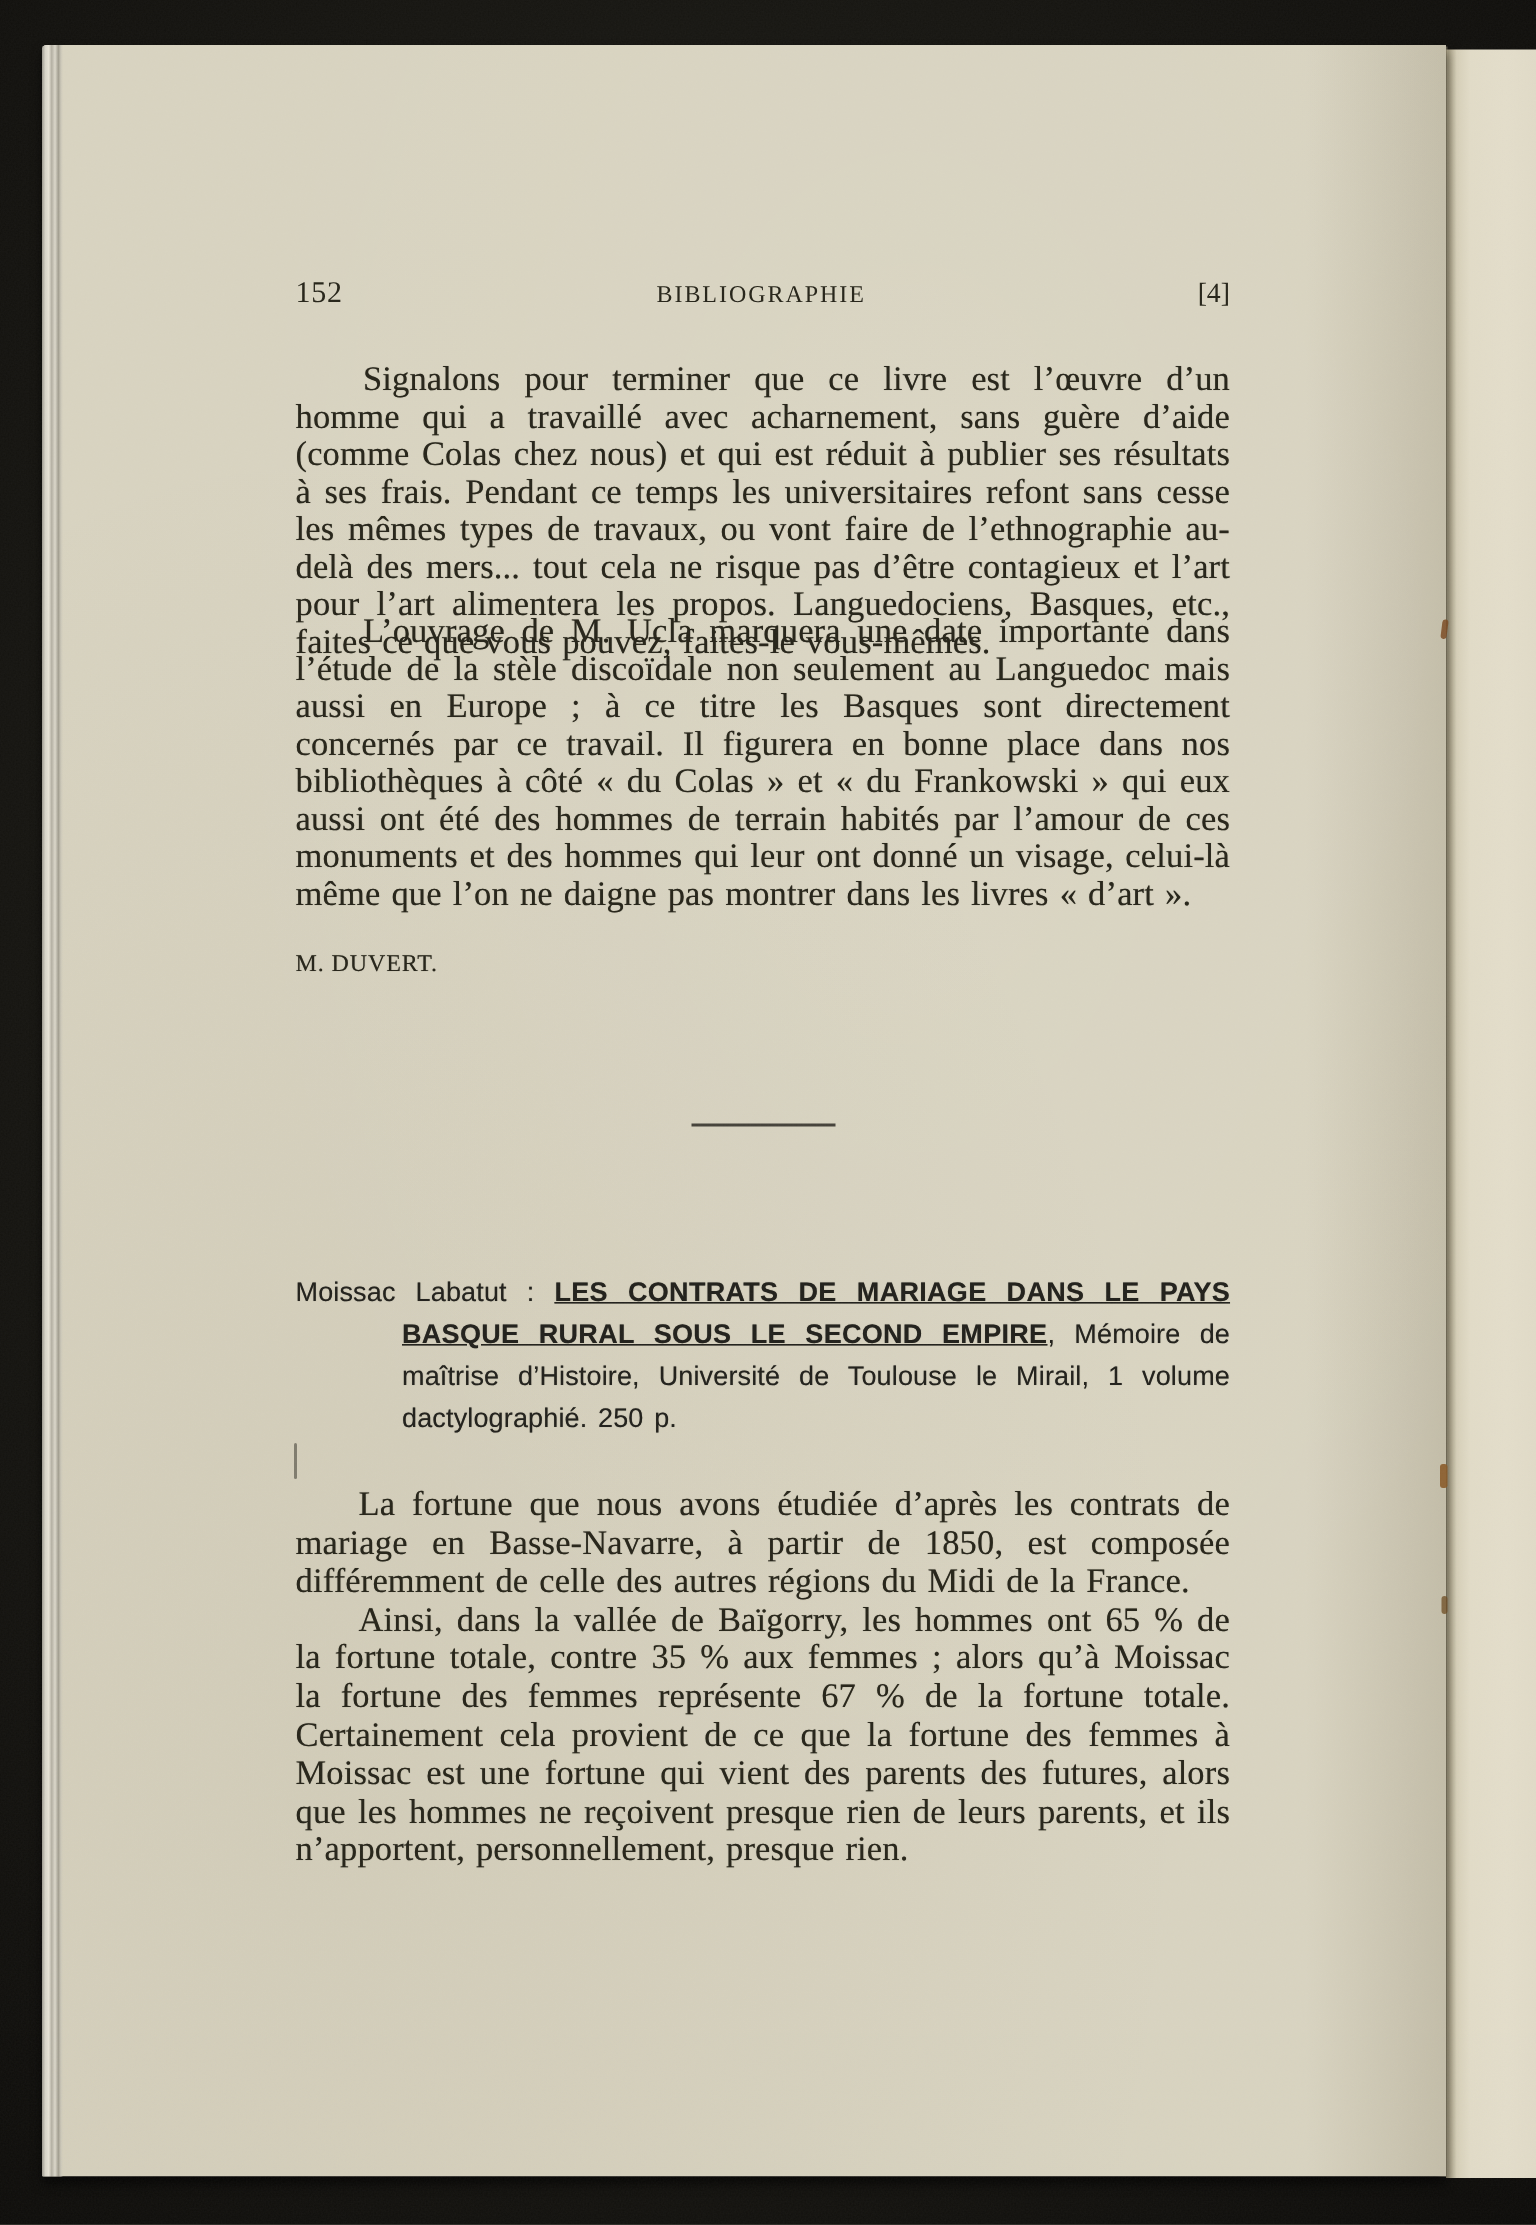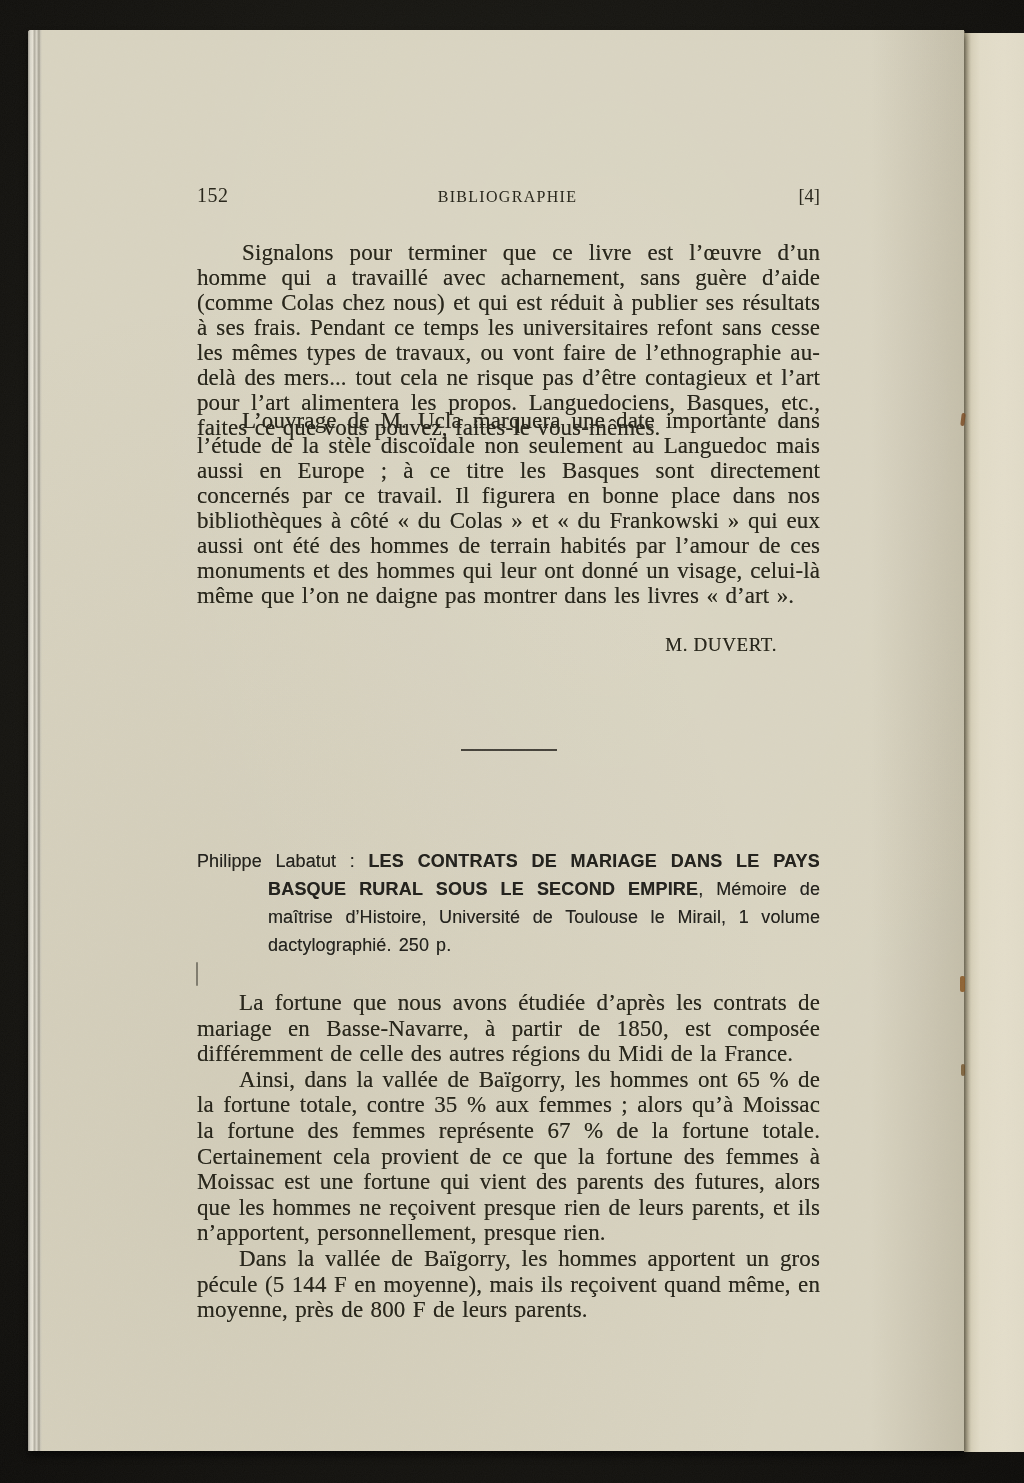"M. DUVERT." .sig { font-size: 19px -> 16px; text-align: right -> left }
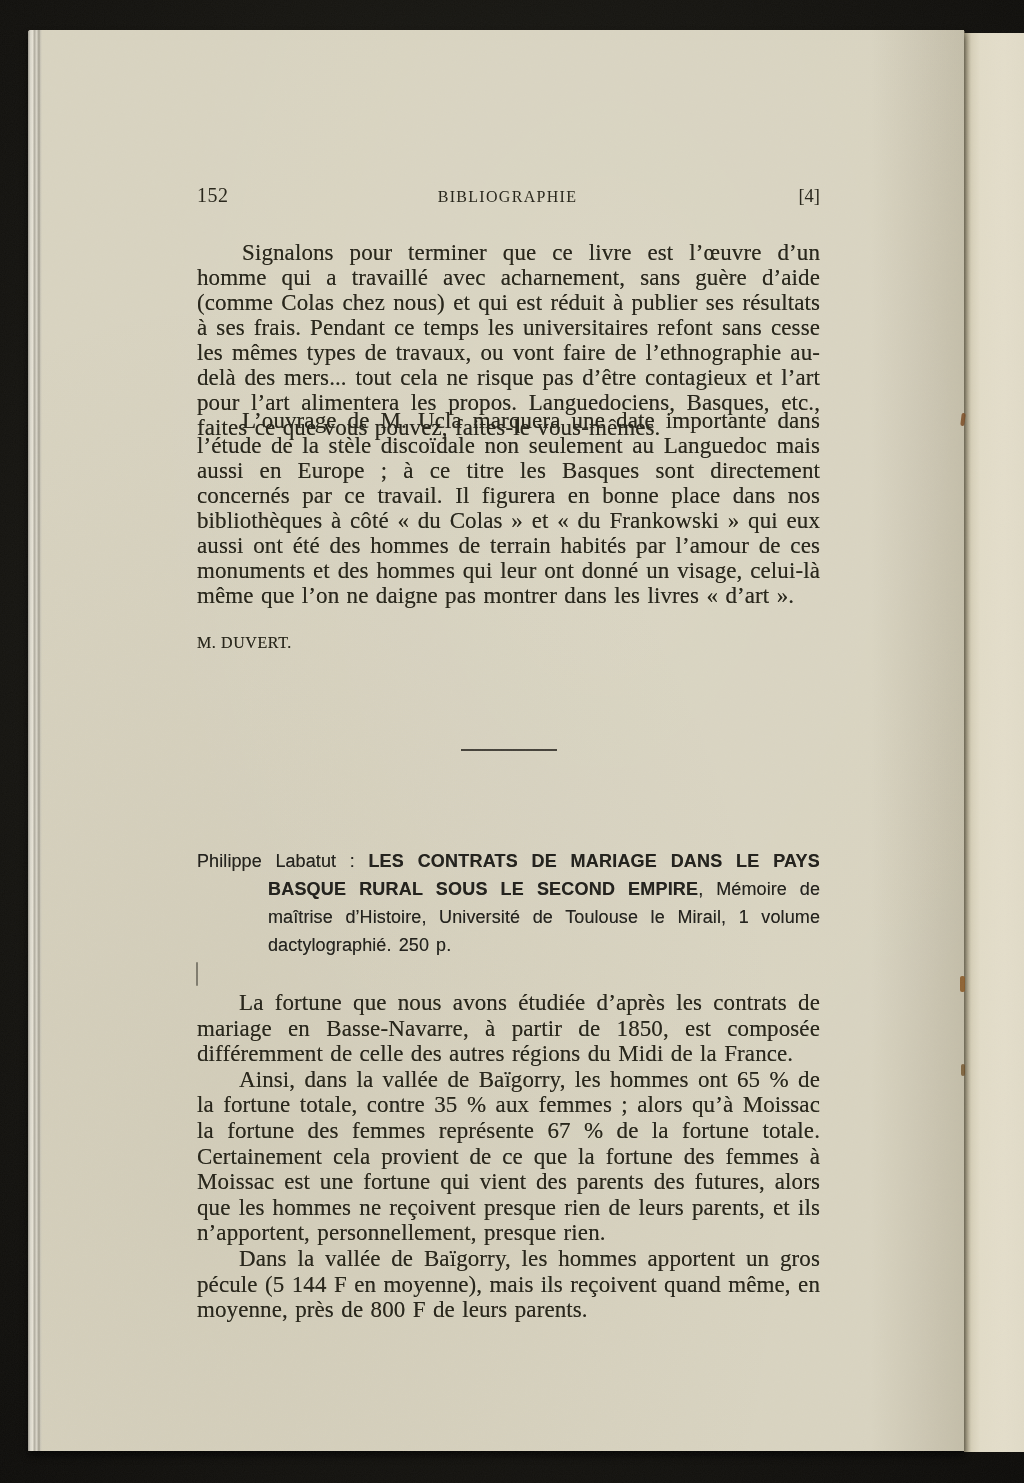"Philippe Labatut :" span { text: Philippe -> Moissac }
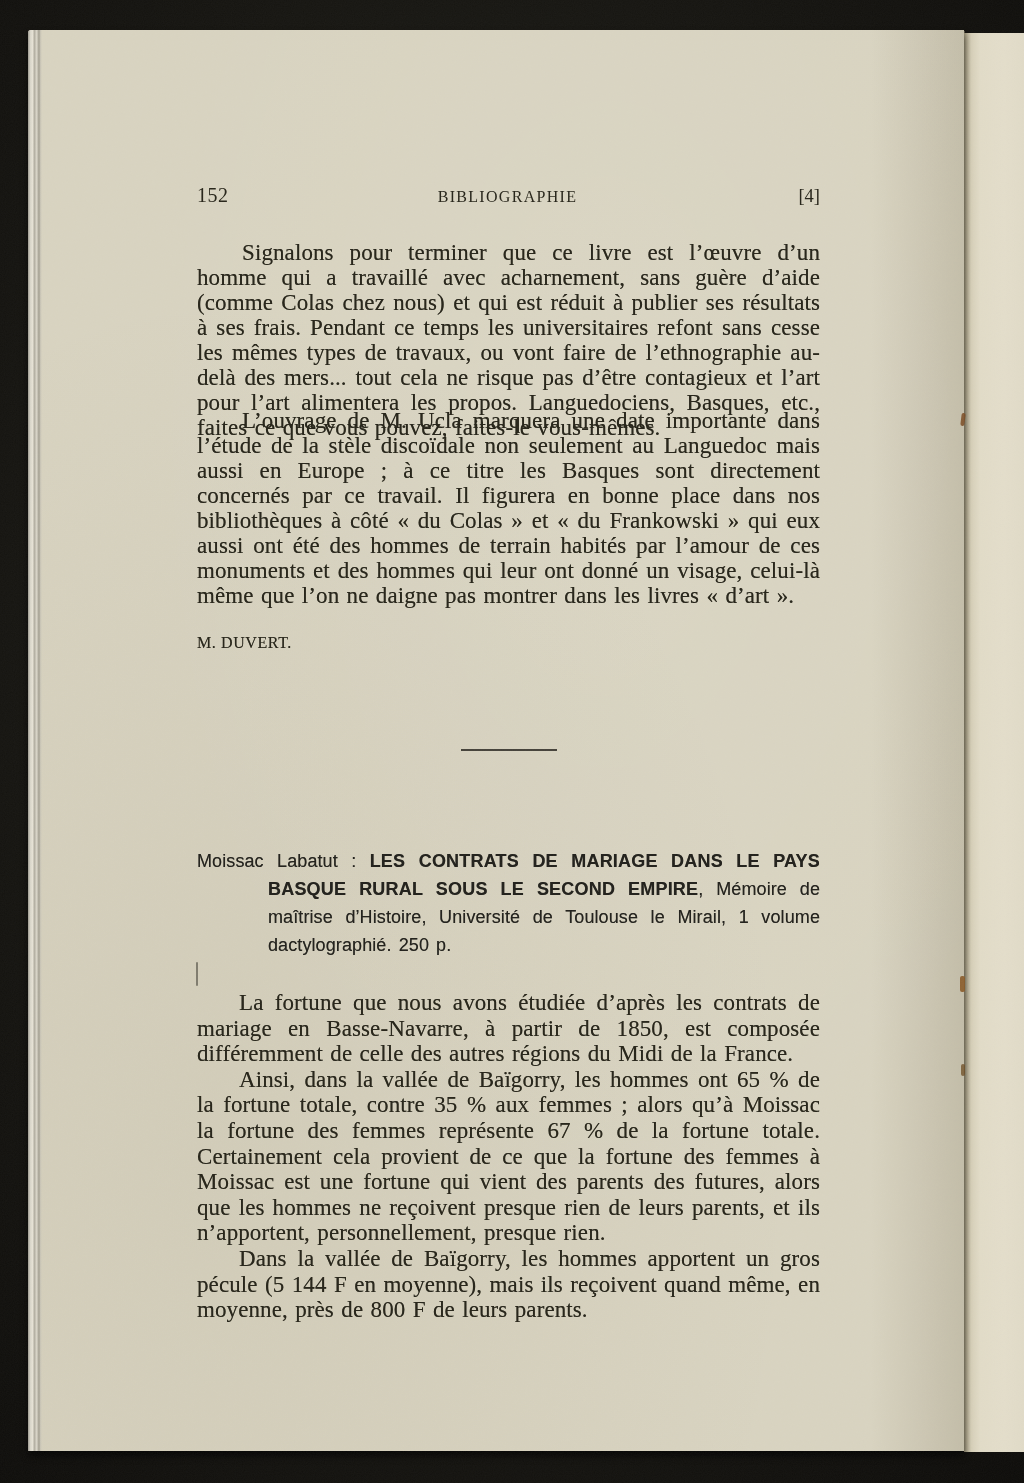"LES CONTRATS DE MARIAGE DANS" .entry .ttl { text-decoration: none -> underline }
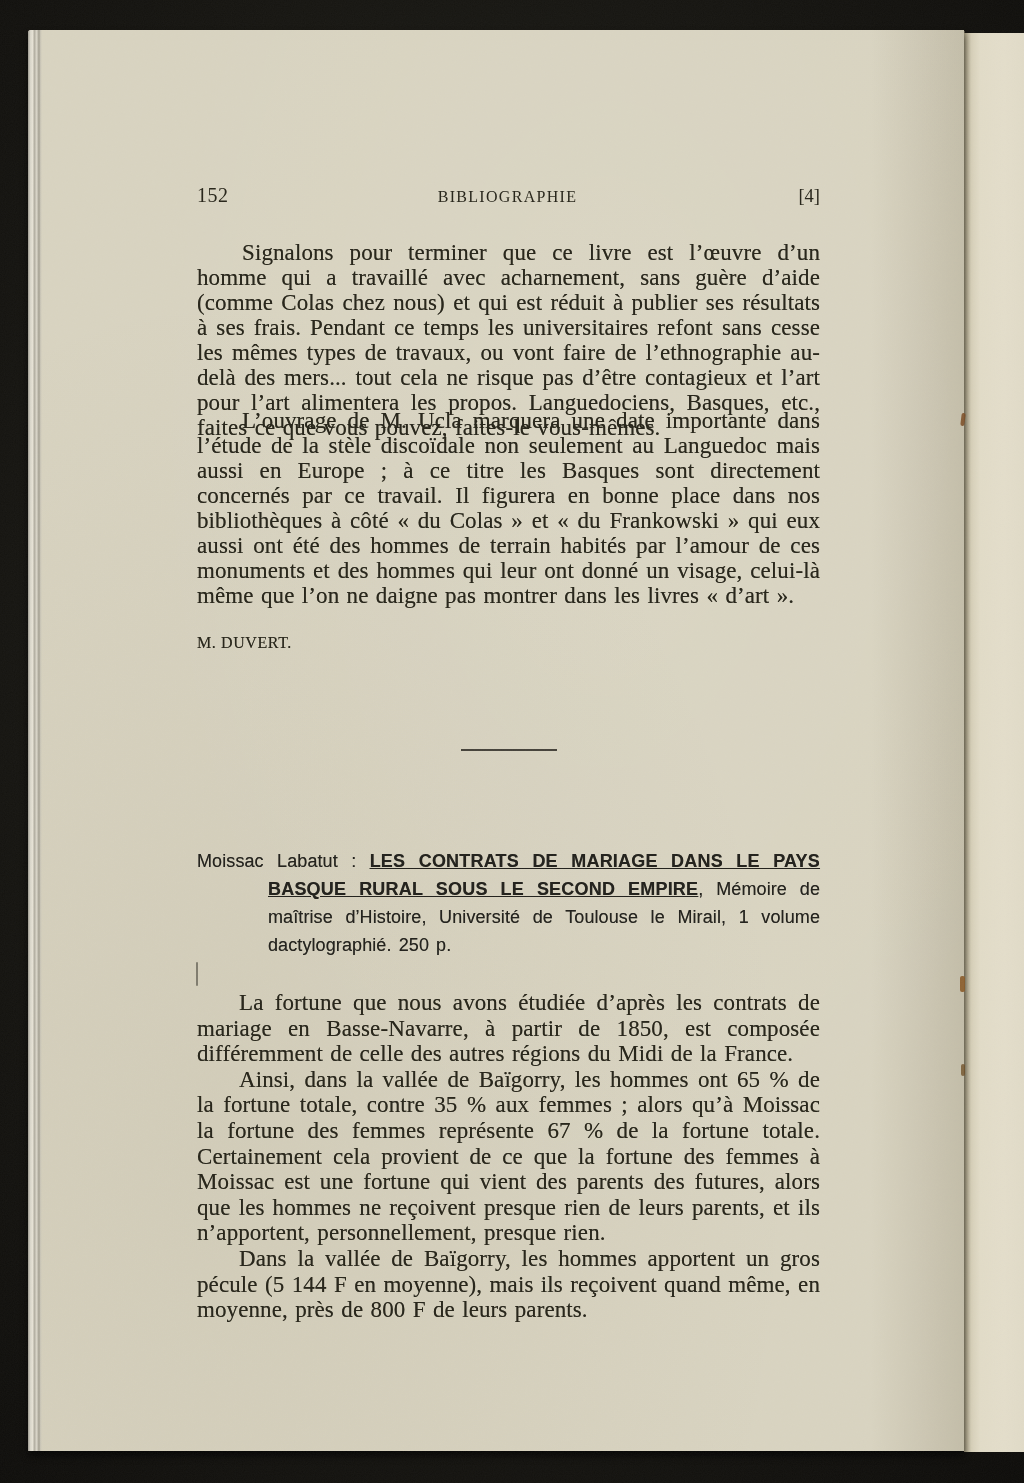"Dans la vallée de Baïgorry," p.para { html: <p>Dans la vallée de Baïgorry, les hommes apportent un gros pécule (5 144 F en moyenne), mais ils reçoivent quand même, en moyenne, près de 800 F de leurs parents.</p> -> none }
